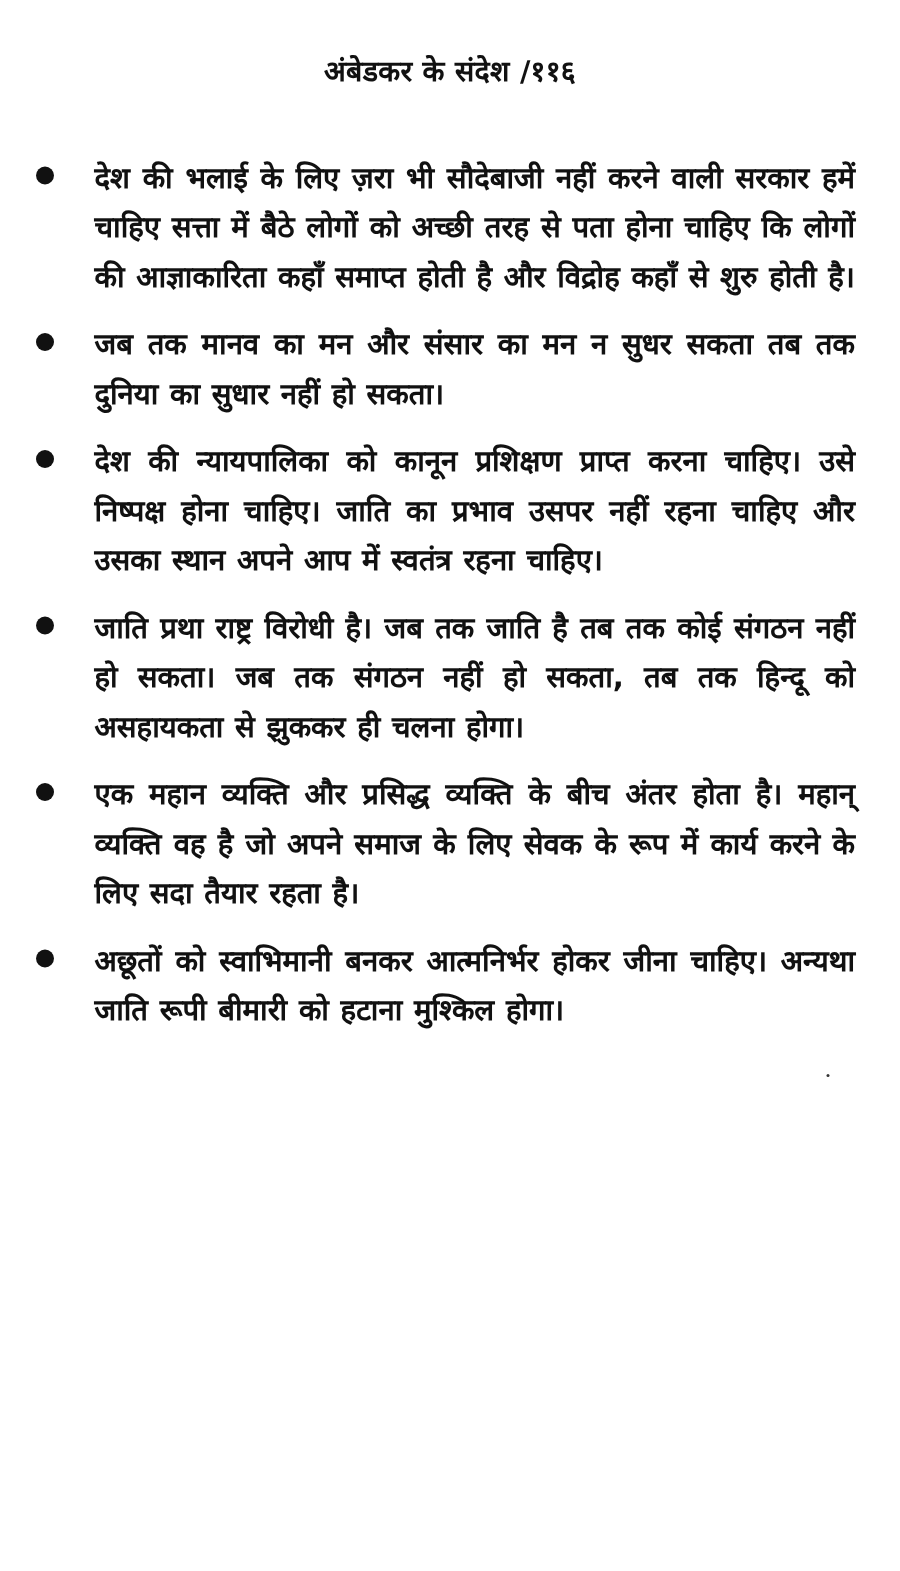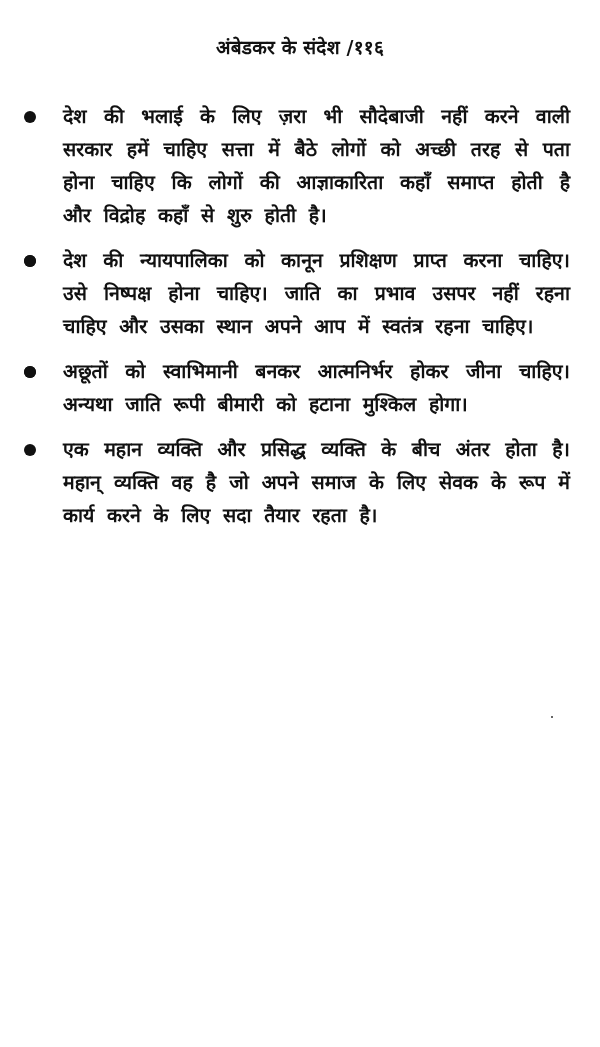"देश की भलाई के लिए" .quote-item { font-family: Liberation Mono, monospace -> none }
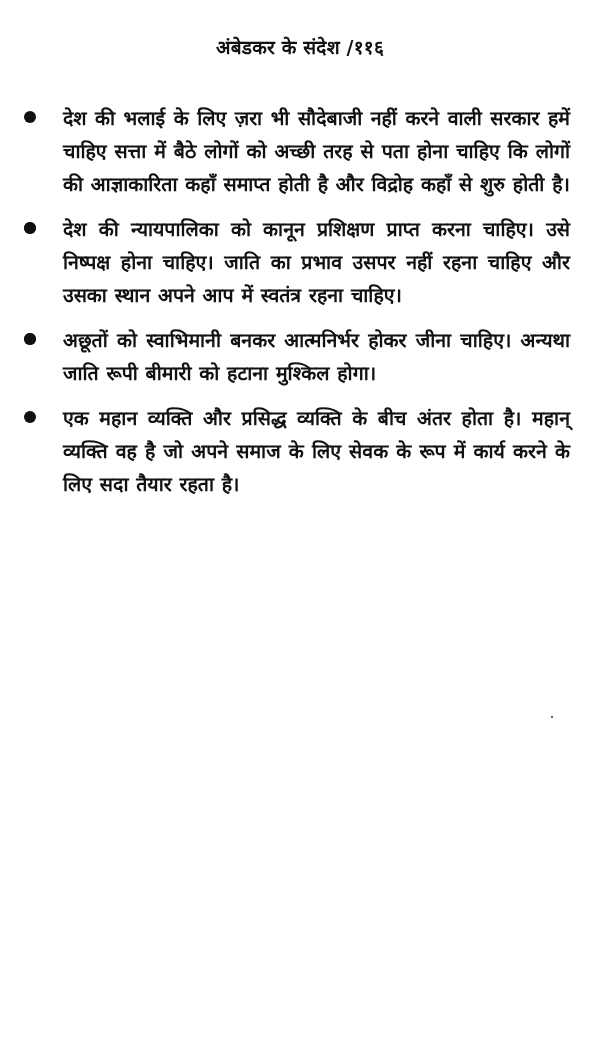"जब तक मानव का मन" span.quote-text { html: none -> <span>जब तक मानव का मन और संसार का मन न सुधर सकता तब तक दुनिया का सुधार नहीं हो सकता।</span> }
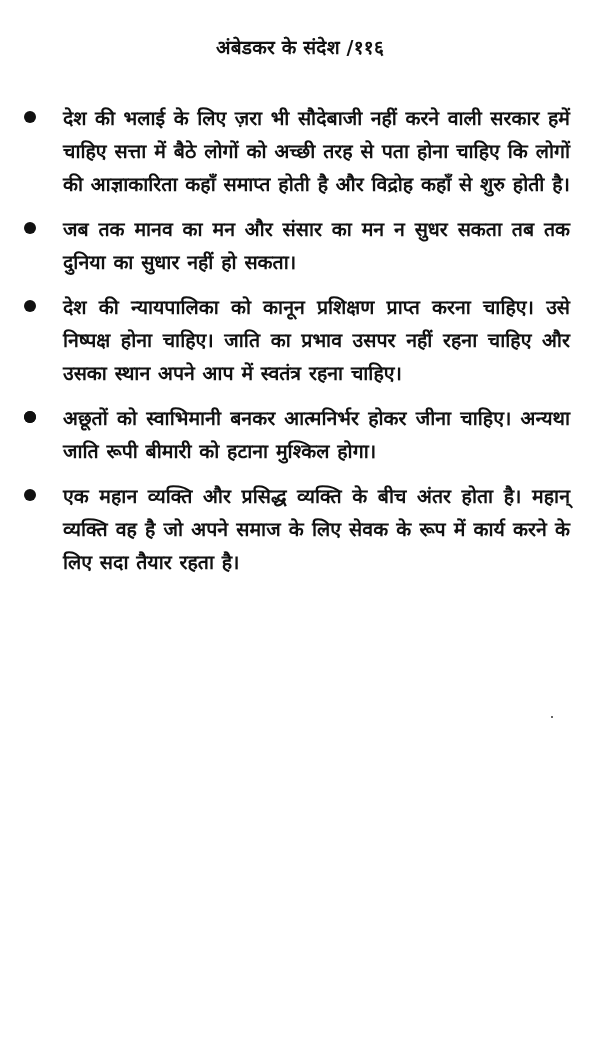"जाति प्रथा राष्ट्र विरोधी है।" span.quote-text { html: none -> <span>जाति प्रथा राष्ट्र विरोधी है। जब तक जाति है तब तक कोई संगठन नहीं हो सकता। जब तक संगठन नहीं हो सकता, तब तक हिन्दू को असहायकता से झुककर ही चलना होगा।</span> }
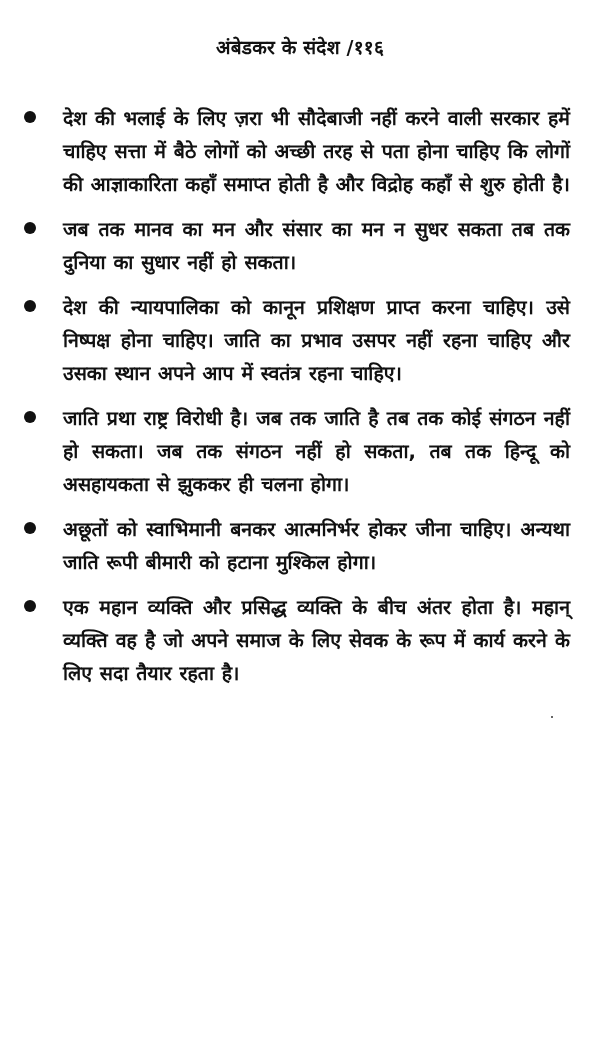"अछूतों को स्वाभिमानी बनकर आत्मनिर्भर" li.quote-item { order: before "एक महान व्यक्ति और प्रसिद्ध" -> after "एक महान व्यक्ति और प्रसिद्ध" }
